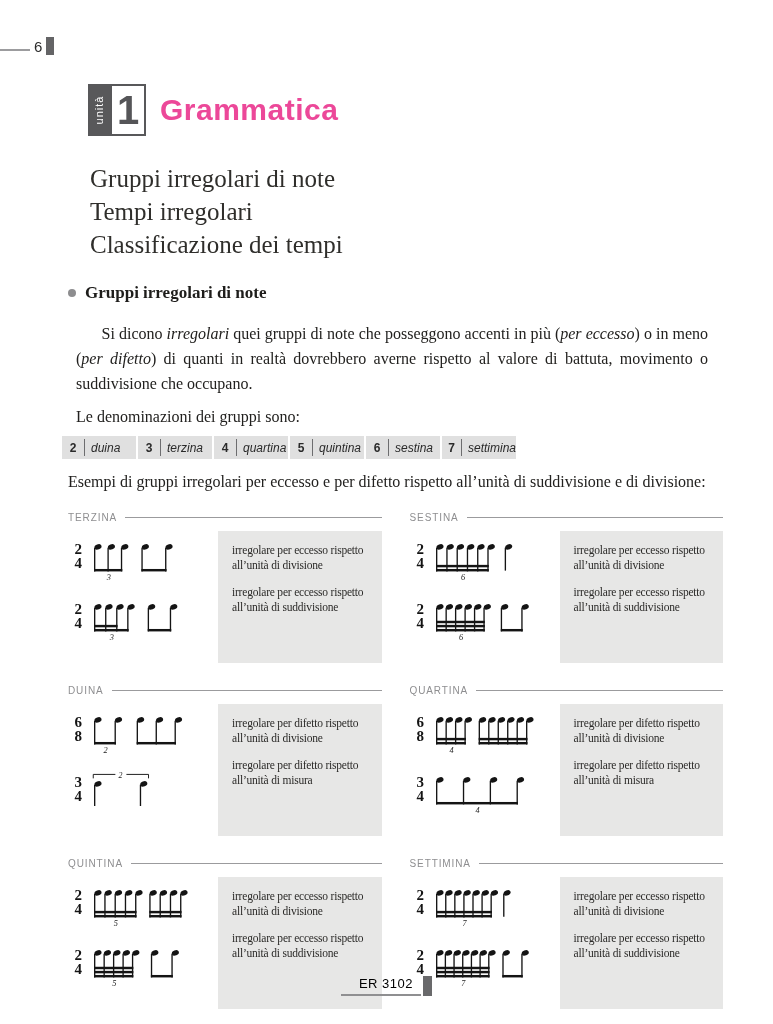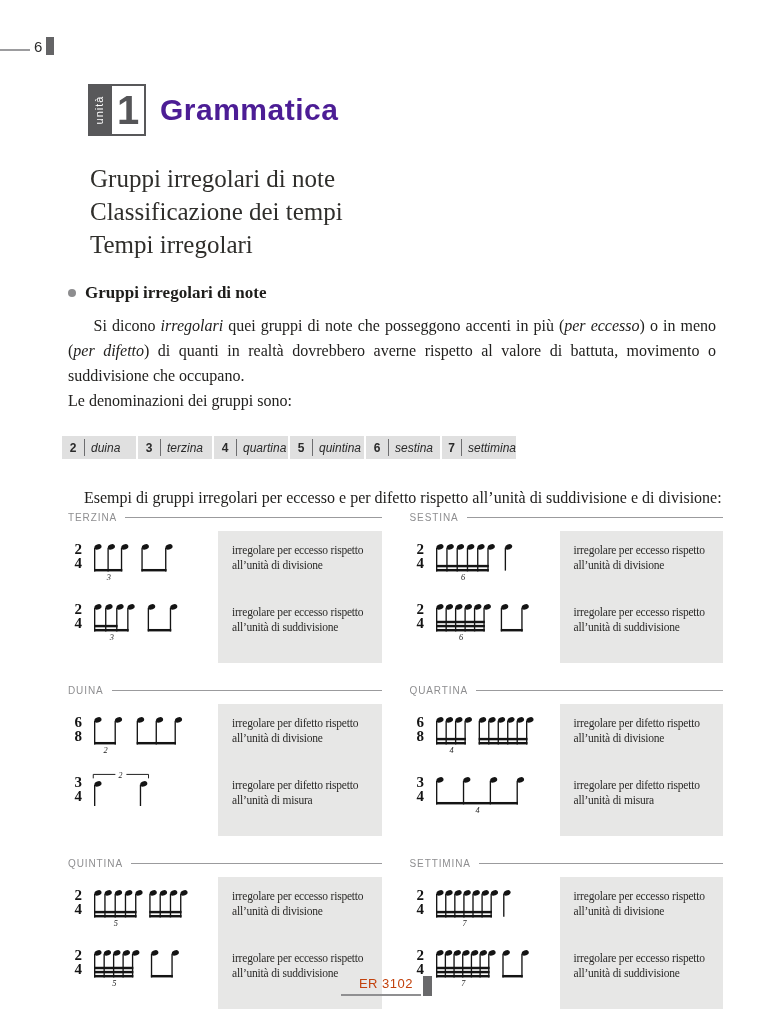"Grammatica" .page-title { color: #4c1d95 -> #ec4899 }
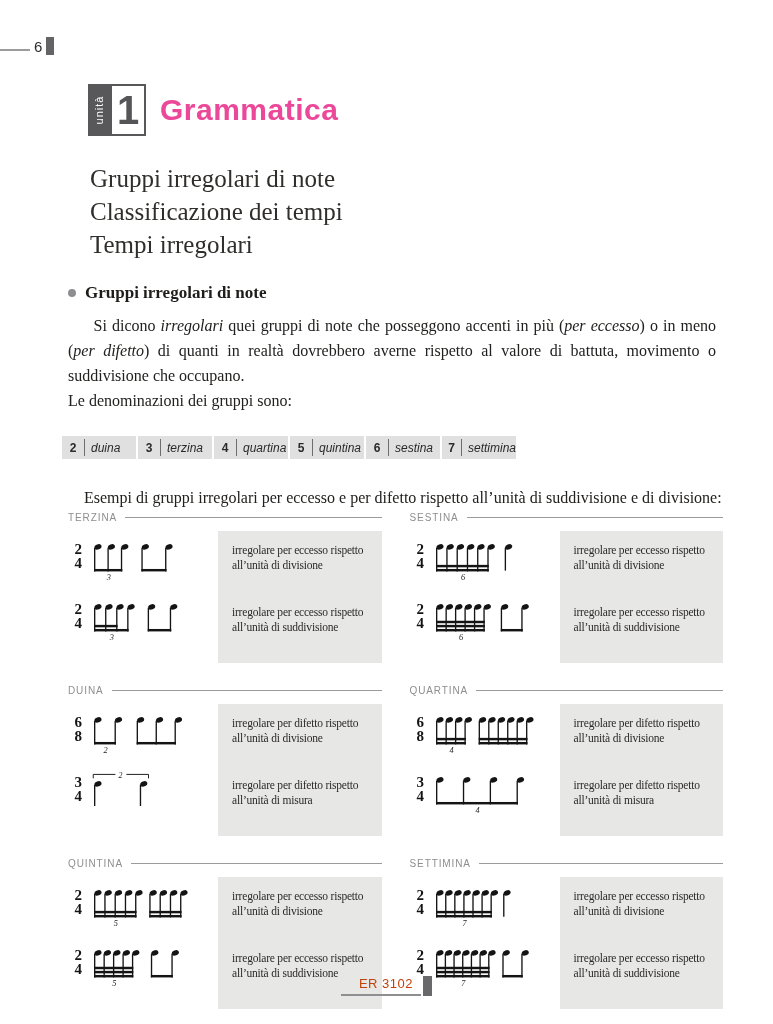"Classificazione dei tempi" div.toc-item { order: before "Tempi irregolari" -> after "Tempi irregolari" }
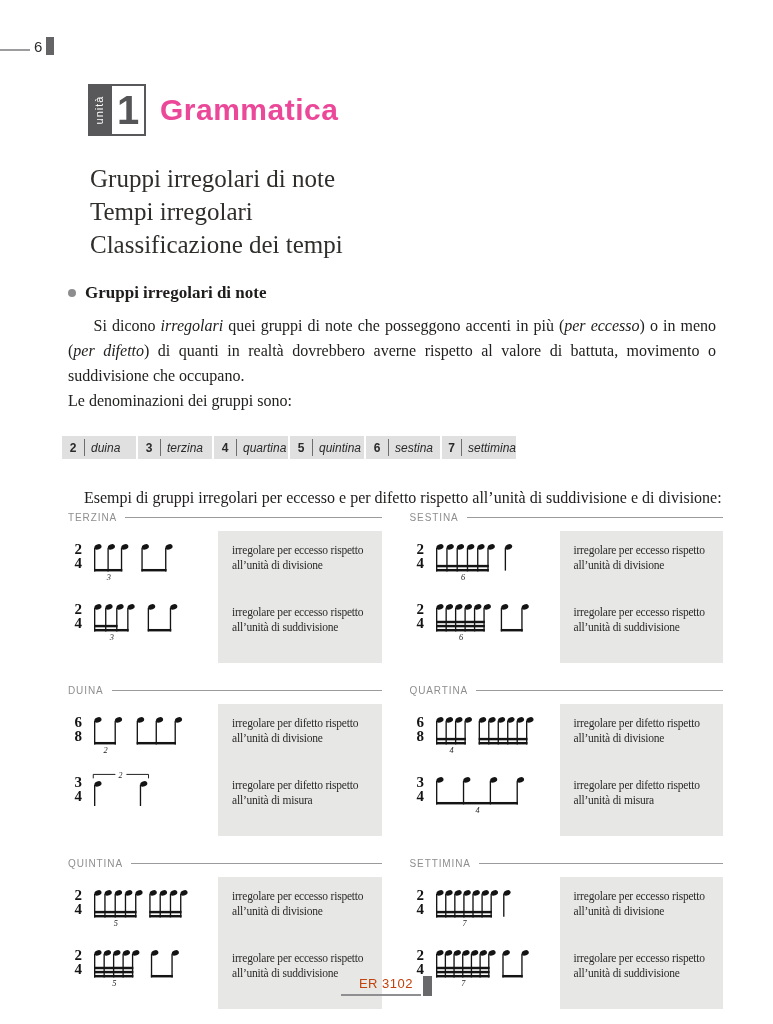"Si dicono irregolari quei gruppi" .intro p { margin: 0 -> 8px }
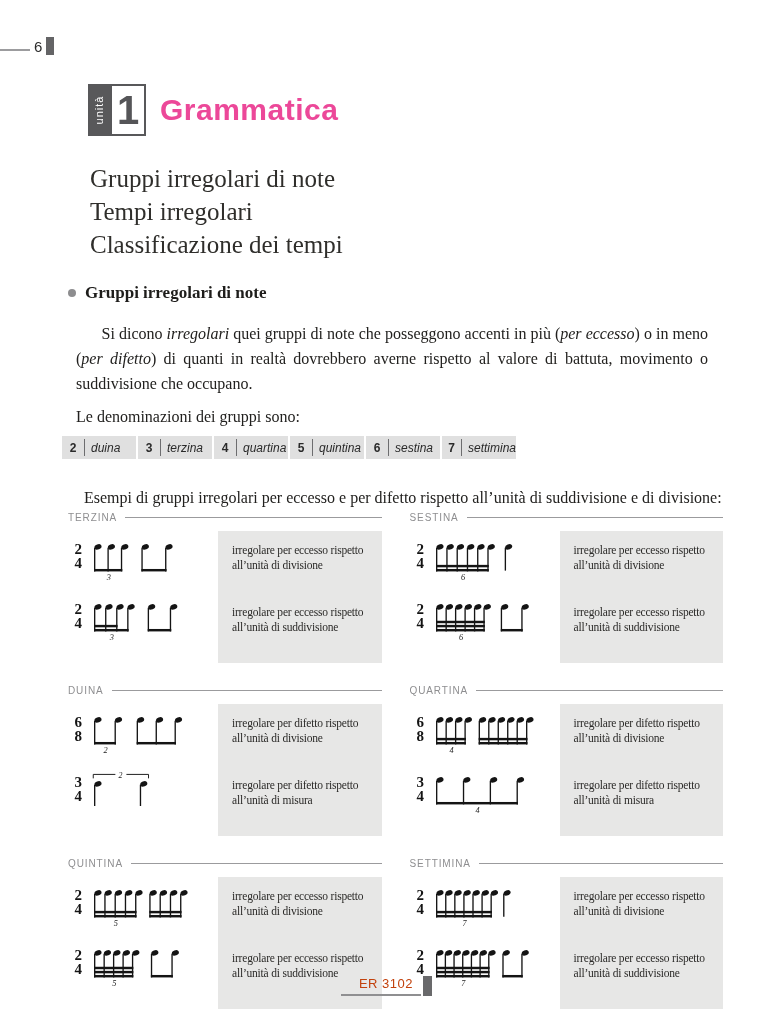"Esempi di gruppi irregolari per" .examples-caption { margin: 16px -> 0 }
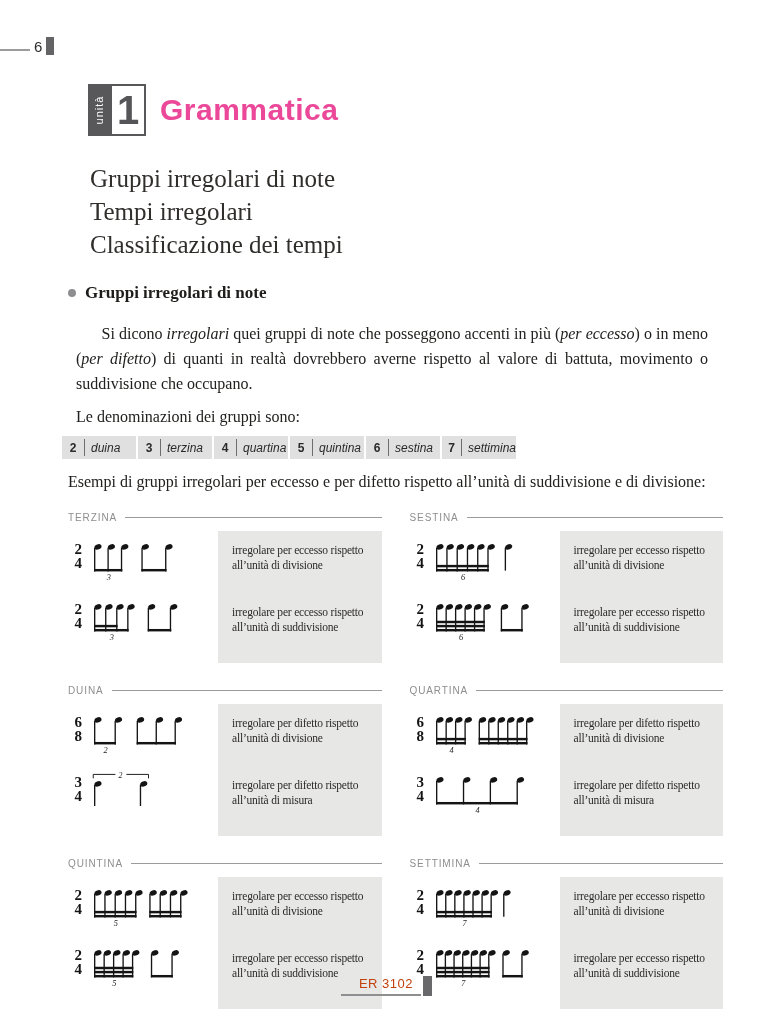"irregolare per eccesso rispetto" .ex-desc { gap: 32px -> 12px }
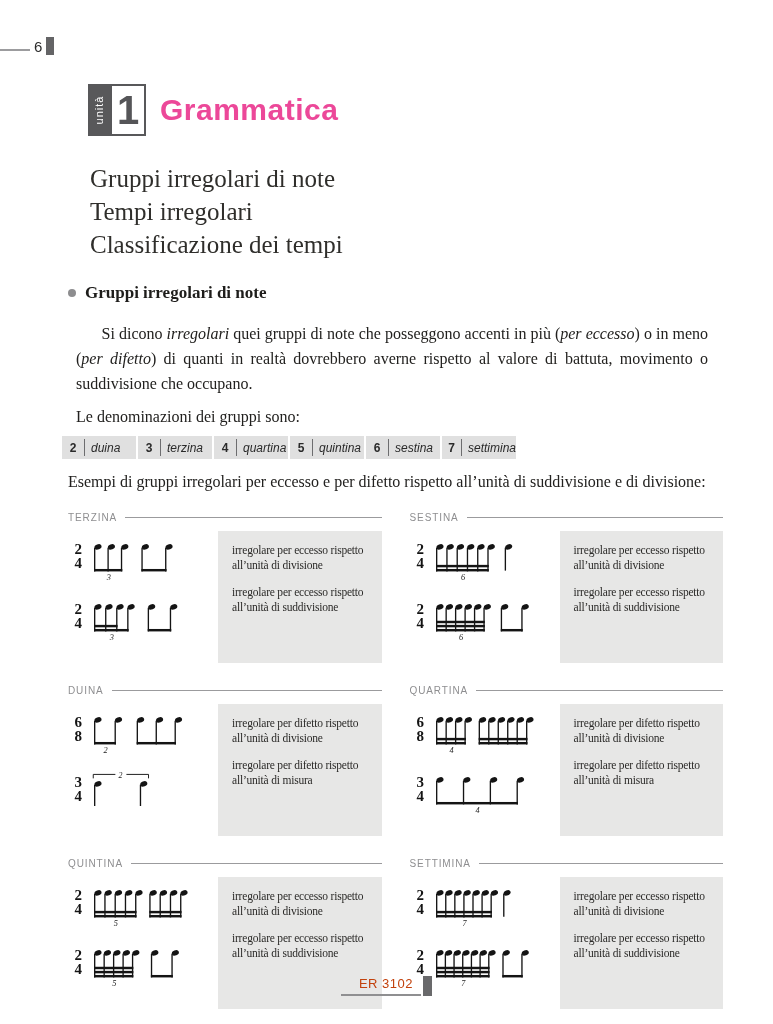"ER 3102" .footer-code { color: #c2410c -> #000000 }
